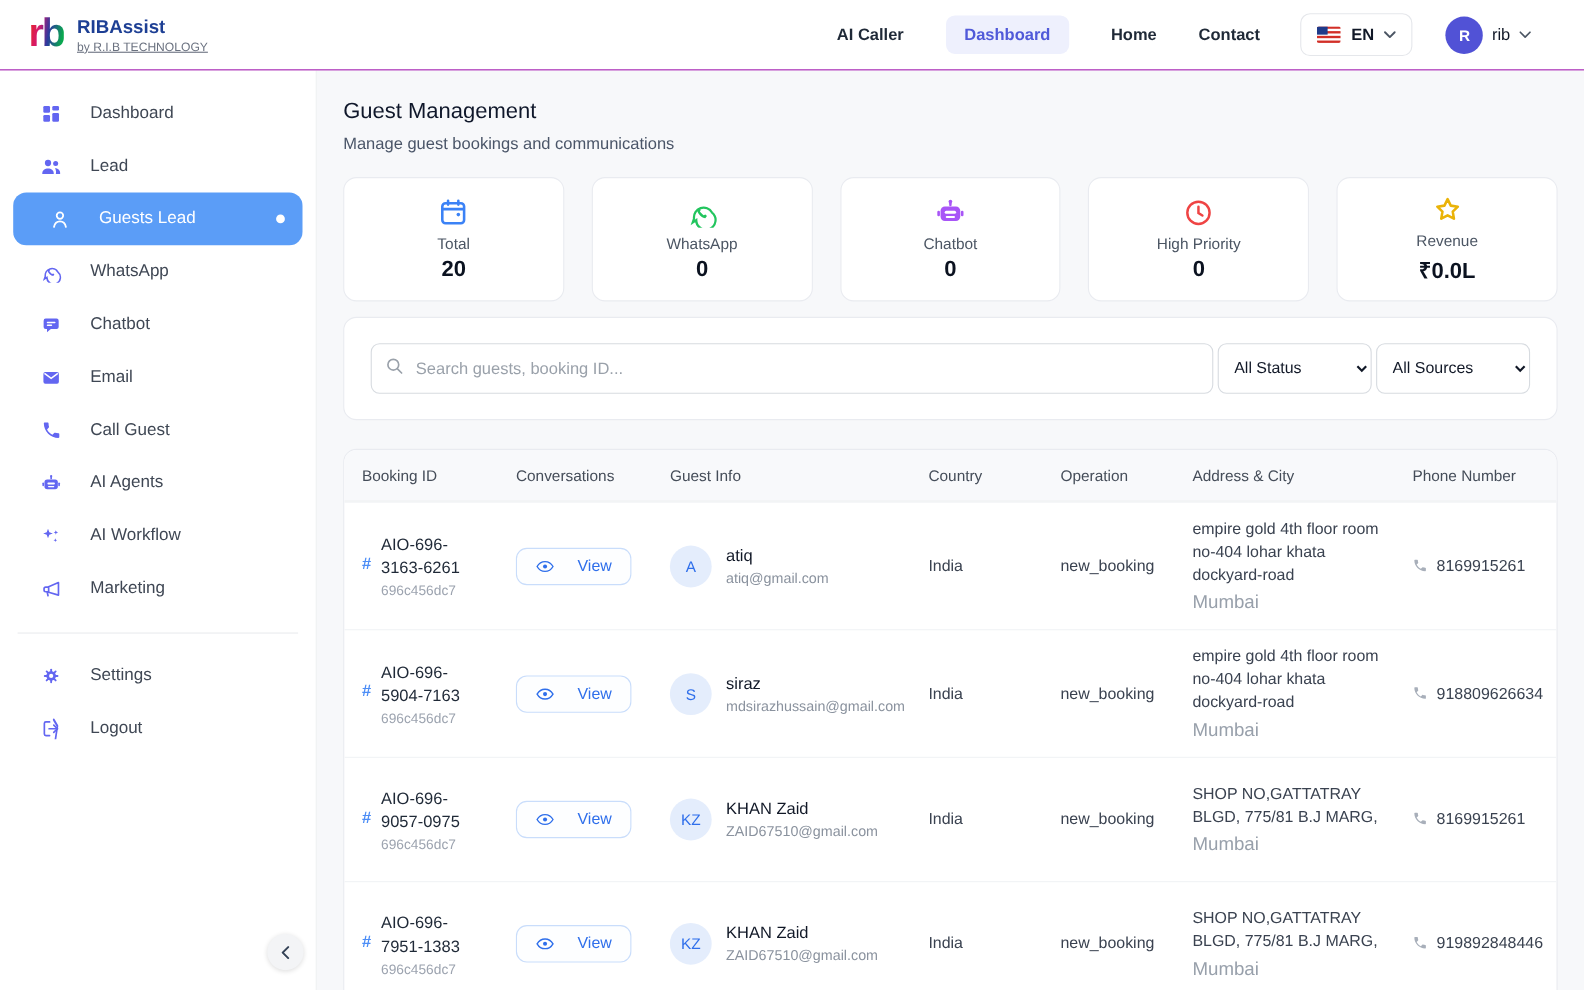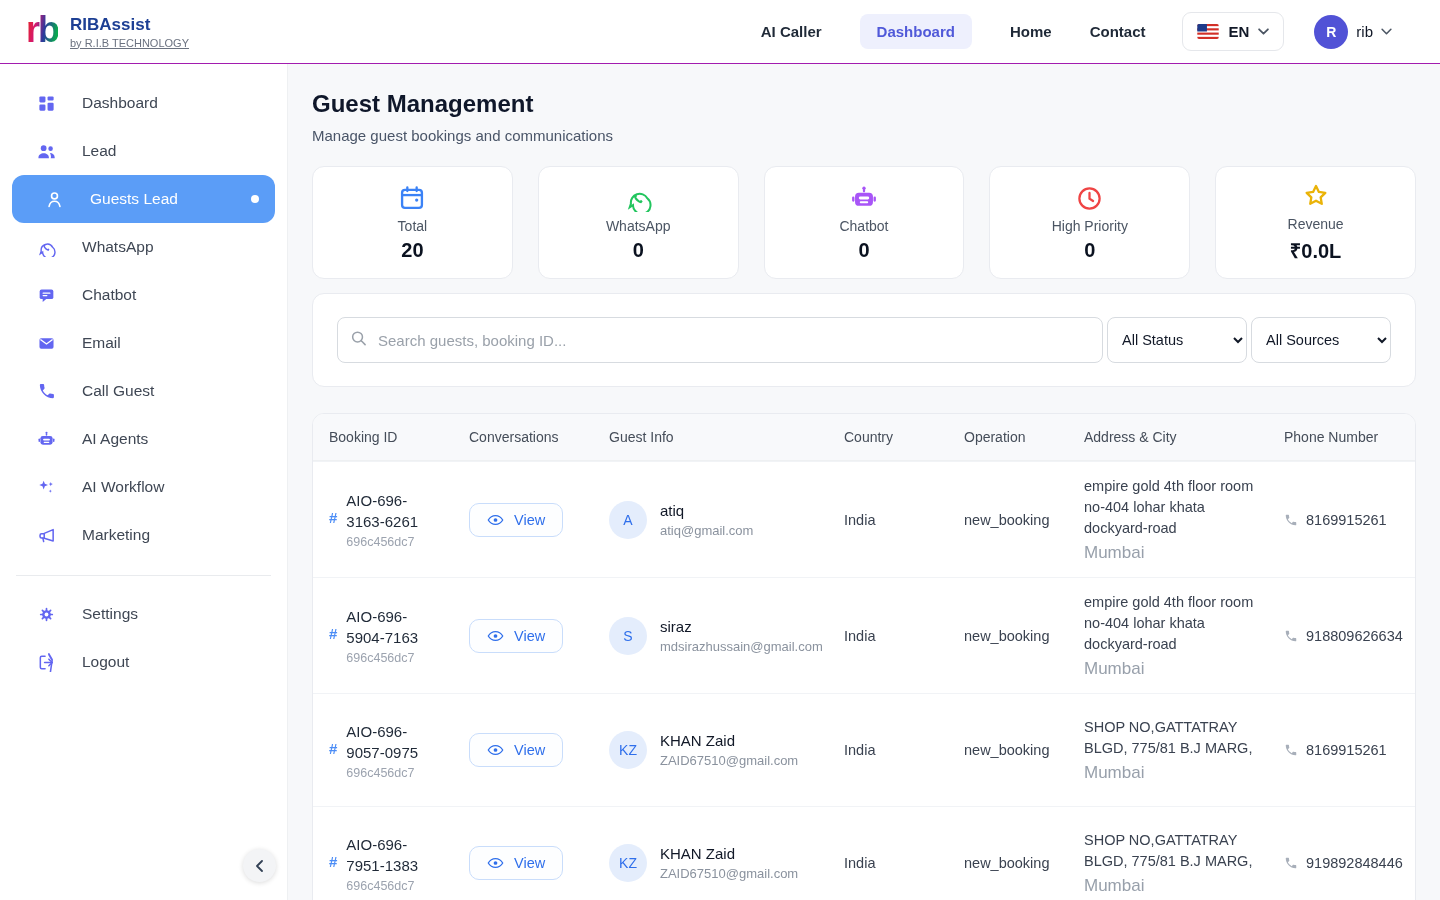"Guest Management" .page-title { font-size: 24px -> 20px; font-weight: 700 -> 400 }
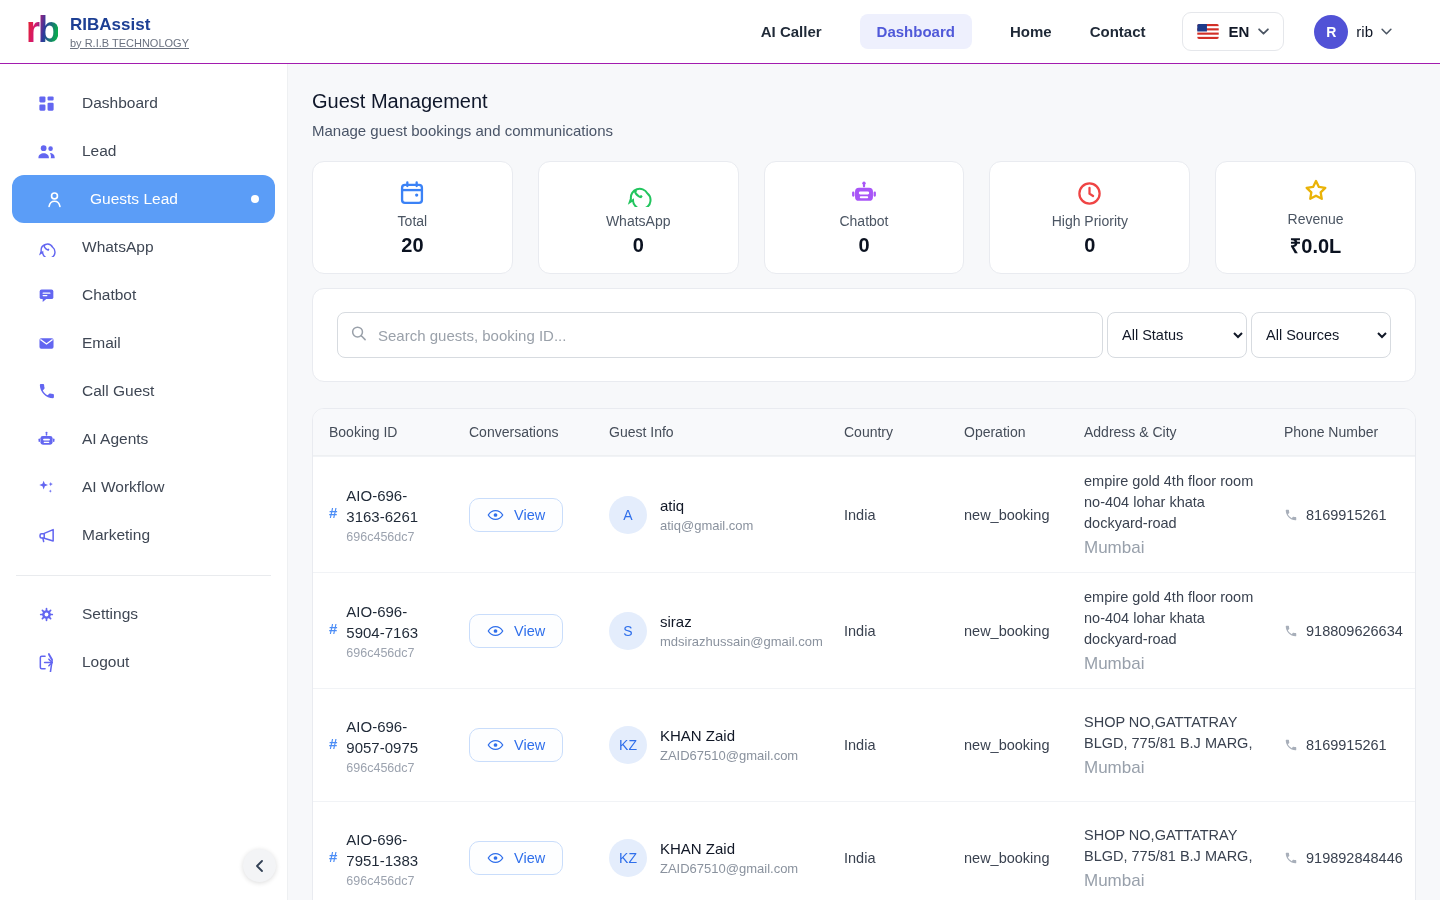"View" .view-btn { gap: 10px -> 21px }
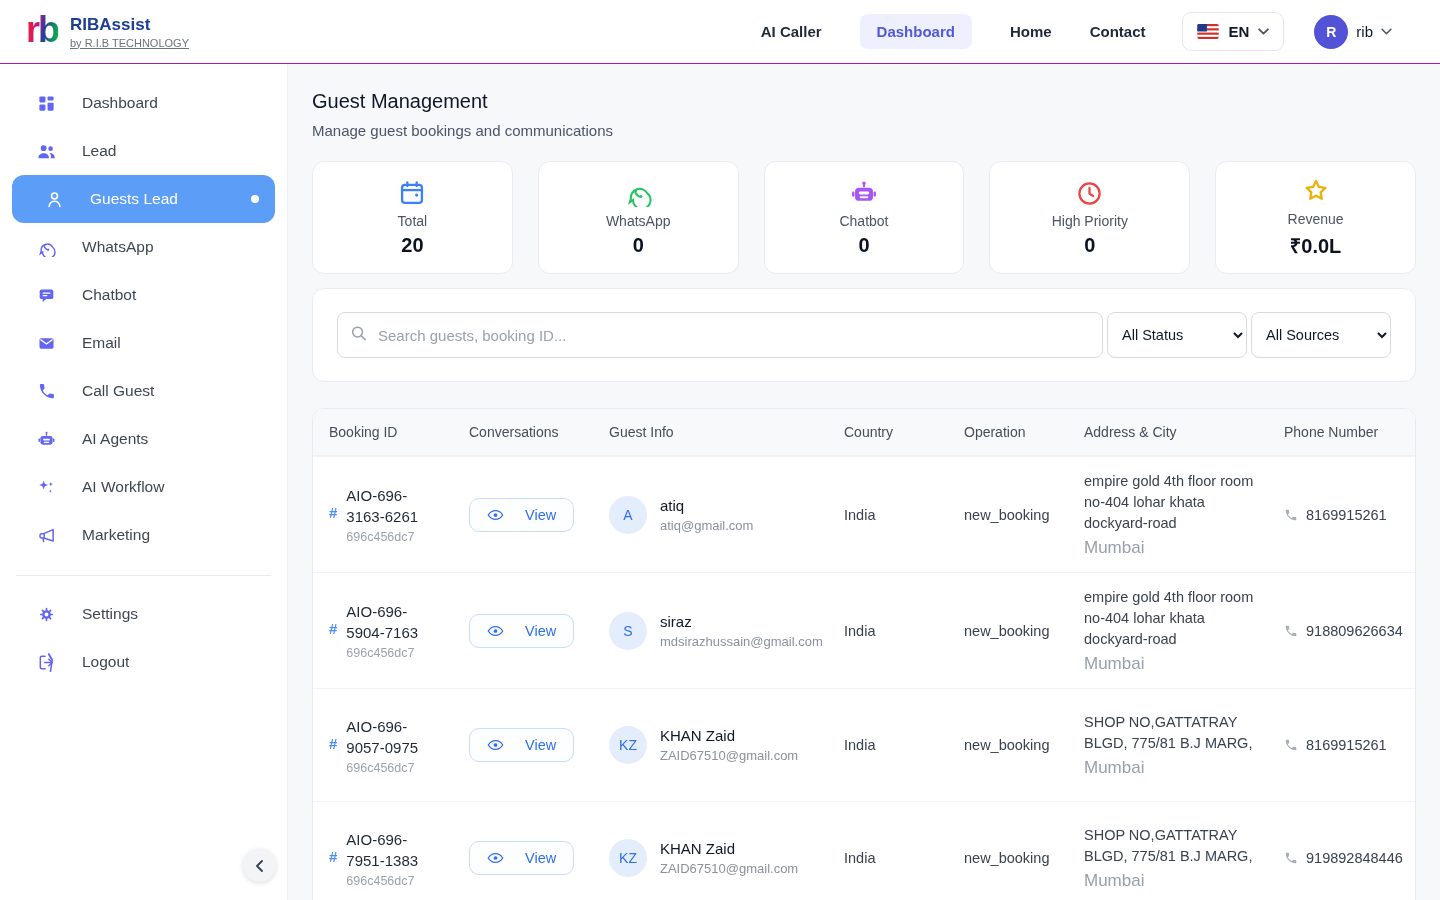"8169915261" .phone-cell { align-items: center -> none }
